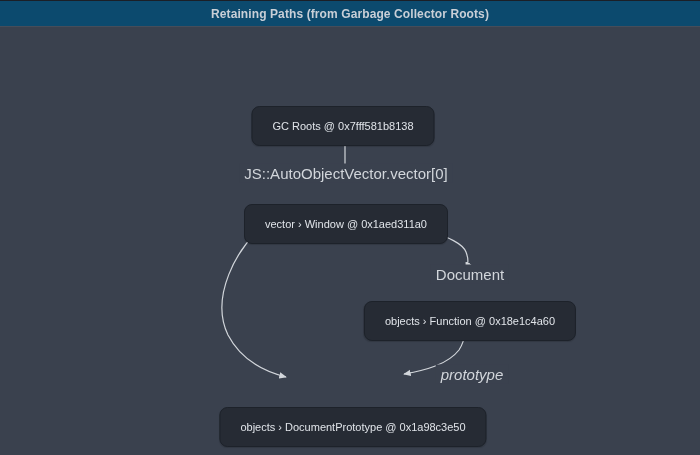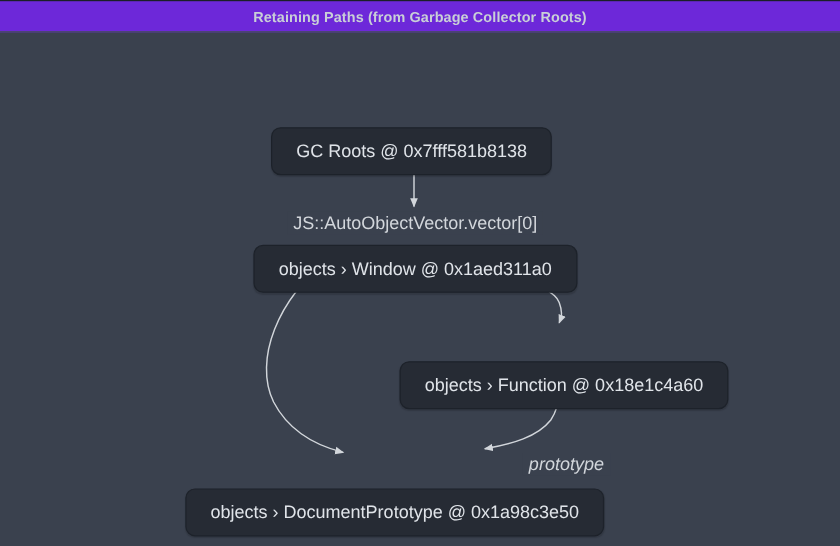"Retaining Paths (from Garbage Collector" .panel-header { background: #6d28d9 -> #0c4a6e }
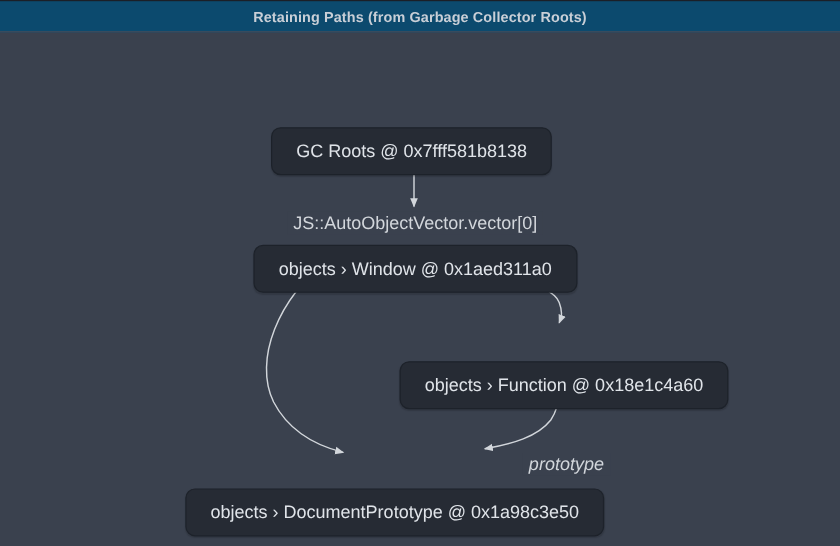"GC Roots @ 0x7fff581b8138" .graph-node { font-size: 15px -> 11px }
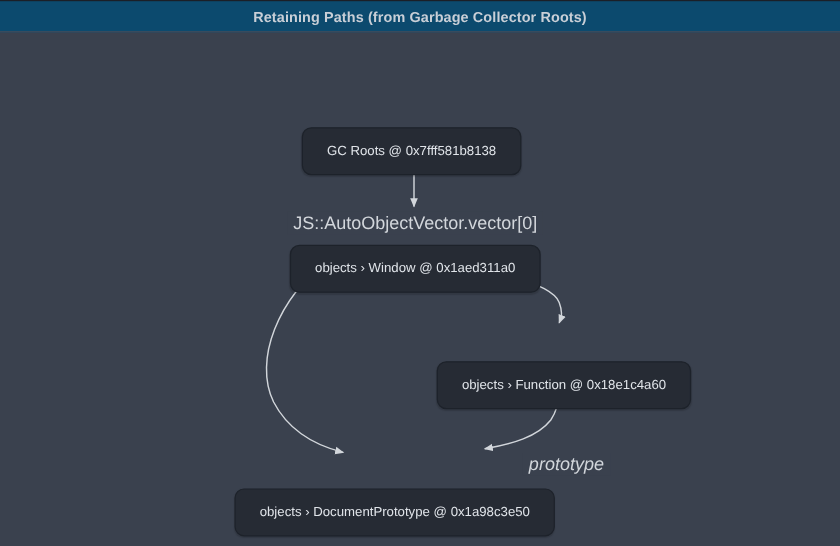"JS::AutoObjectVector.vector[0]" .edge-label { margin-top: 13px -> none }
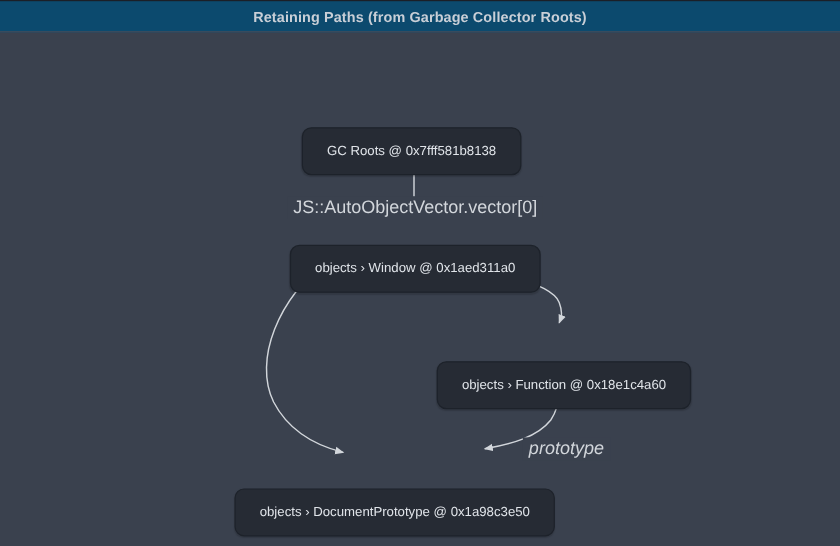"objects › Window @ 0x1aed311a0" div.graph-node { text: objects -> vector }
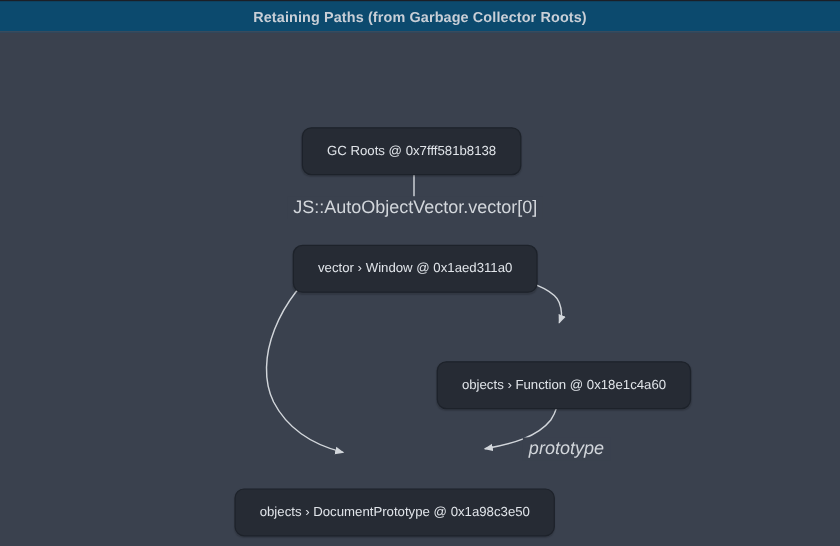"Document" div.edge-label { html: none -> <div>Document</div> }
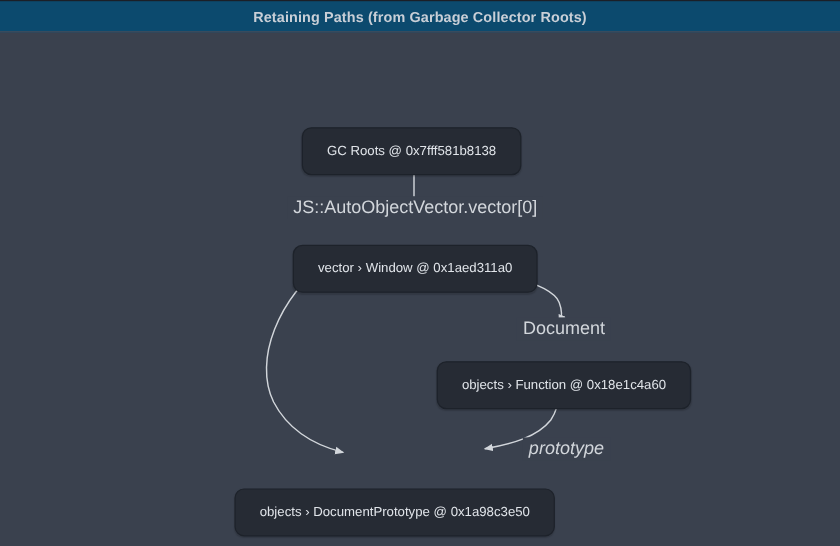"objects › DocumentPrototype @" .node-document-prototype { left: 329px -> 353px }
